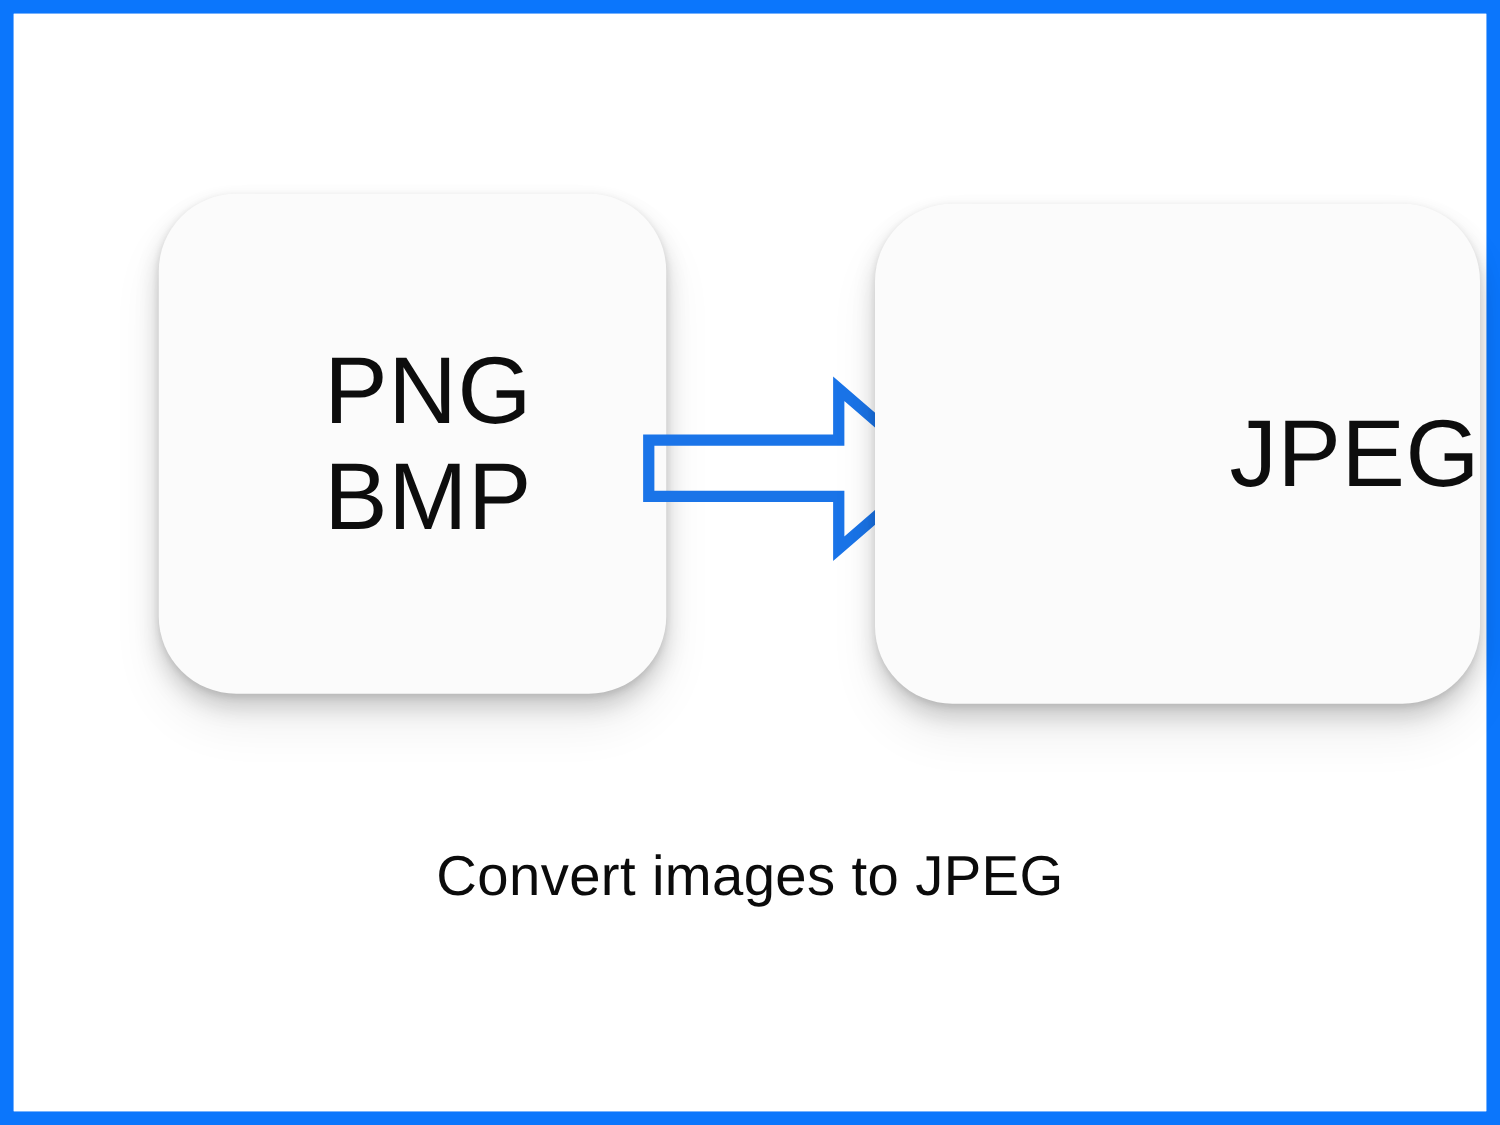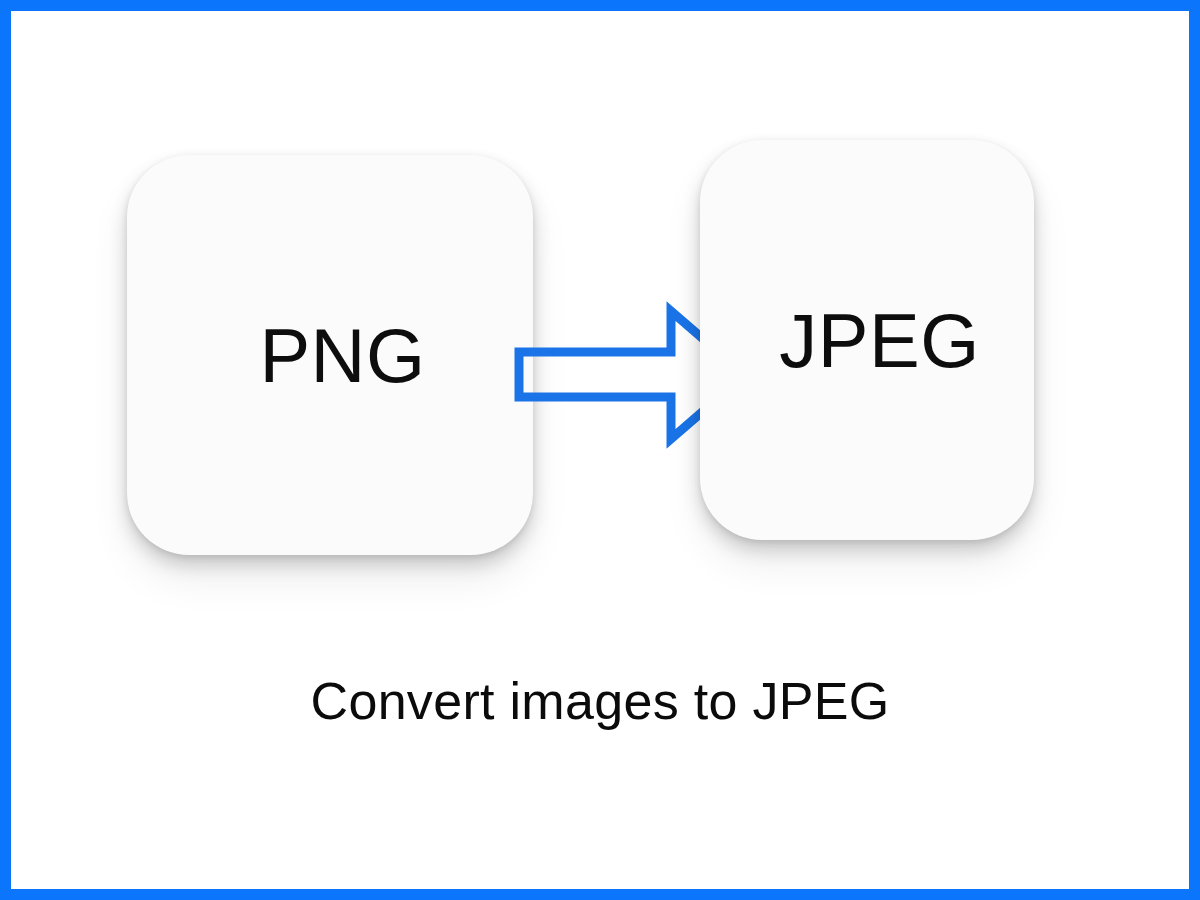"BMP" div.format-line { html: none -> <div>BMP</div> }
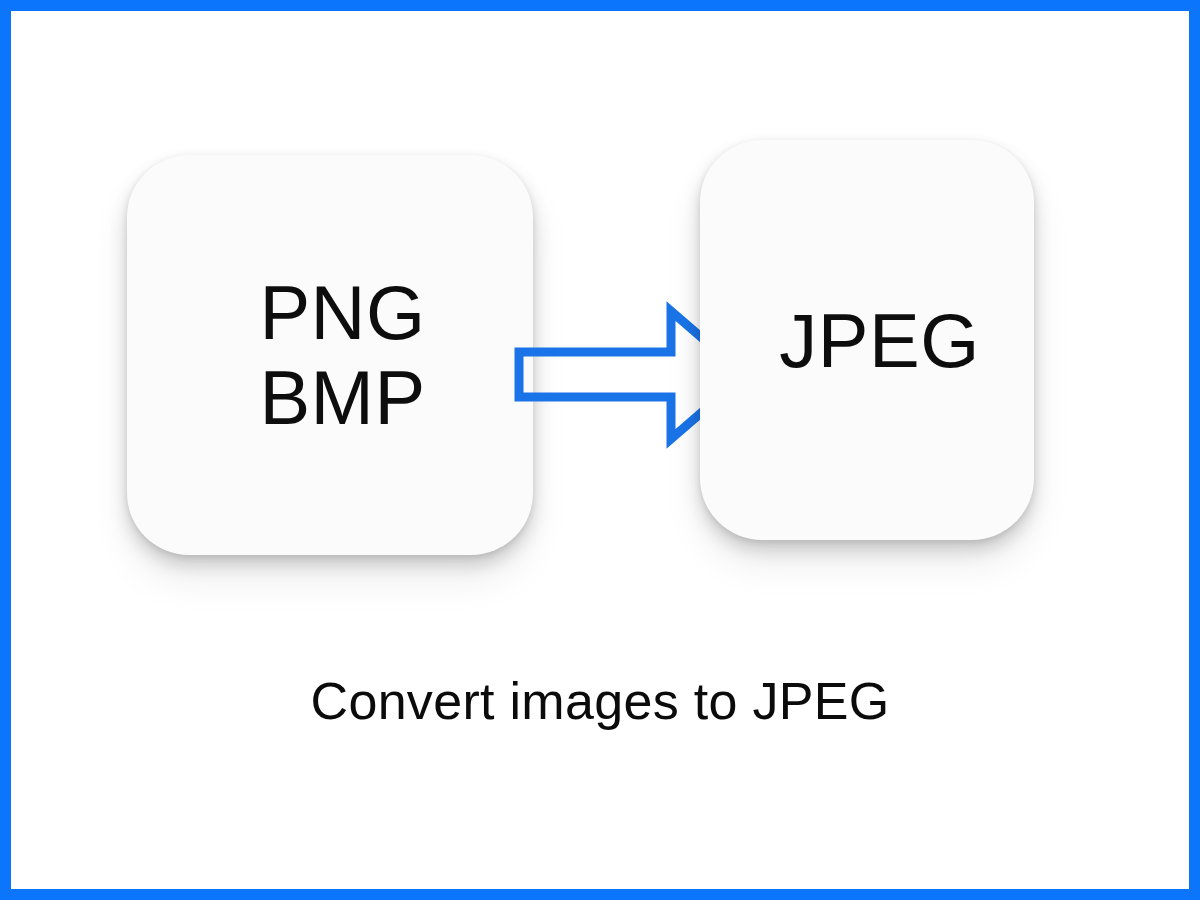"JPEG" #card-target { align-items: none -> flex-end; top: 129px -> 152px; width: 334px -> 484px }
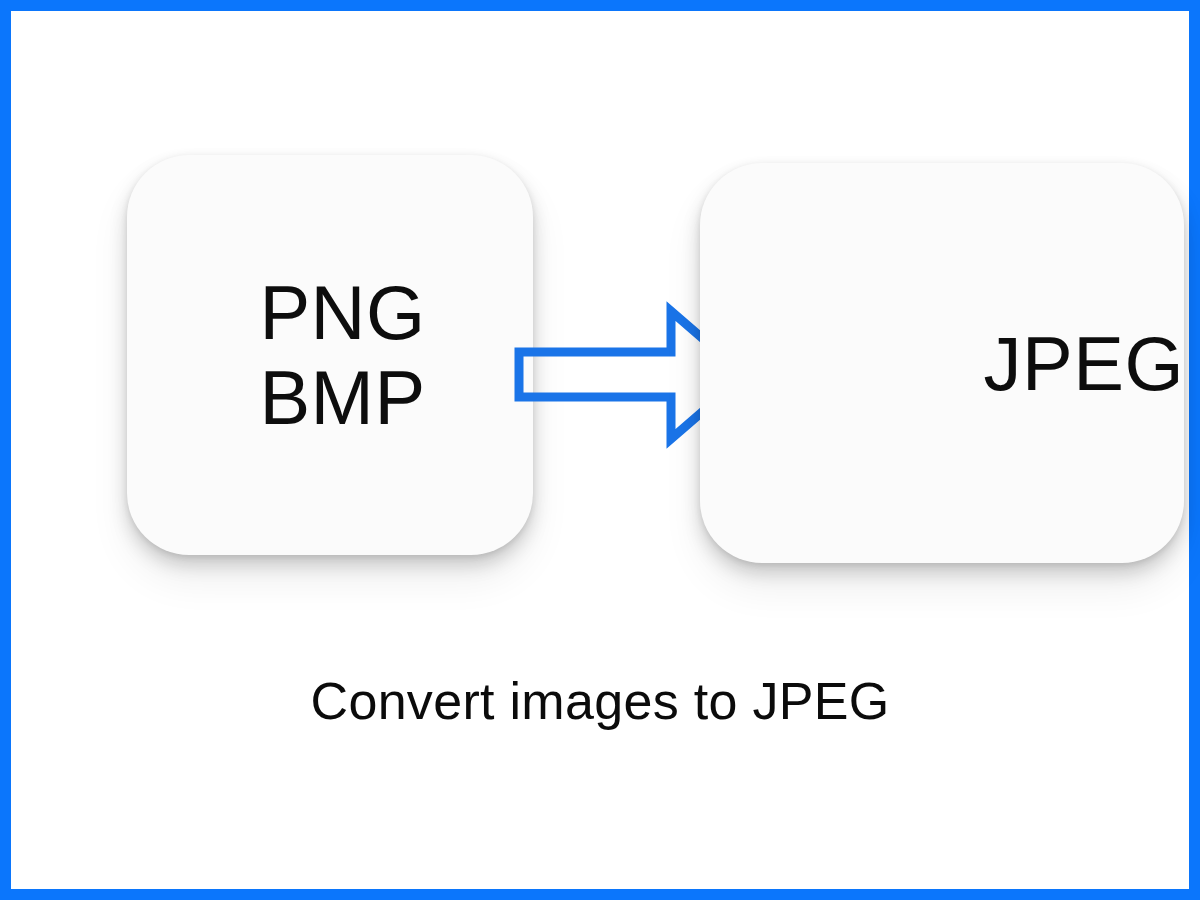"Convert images to JPEG" #caption { font-size: 52px -> 45px }
